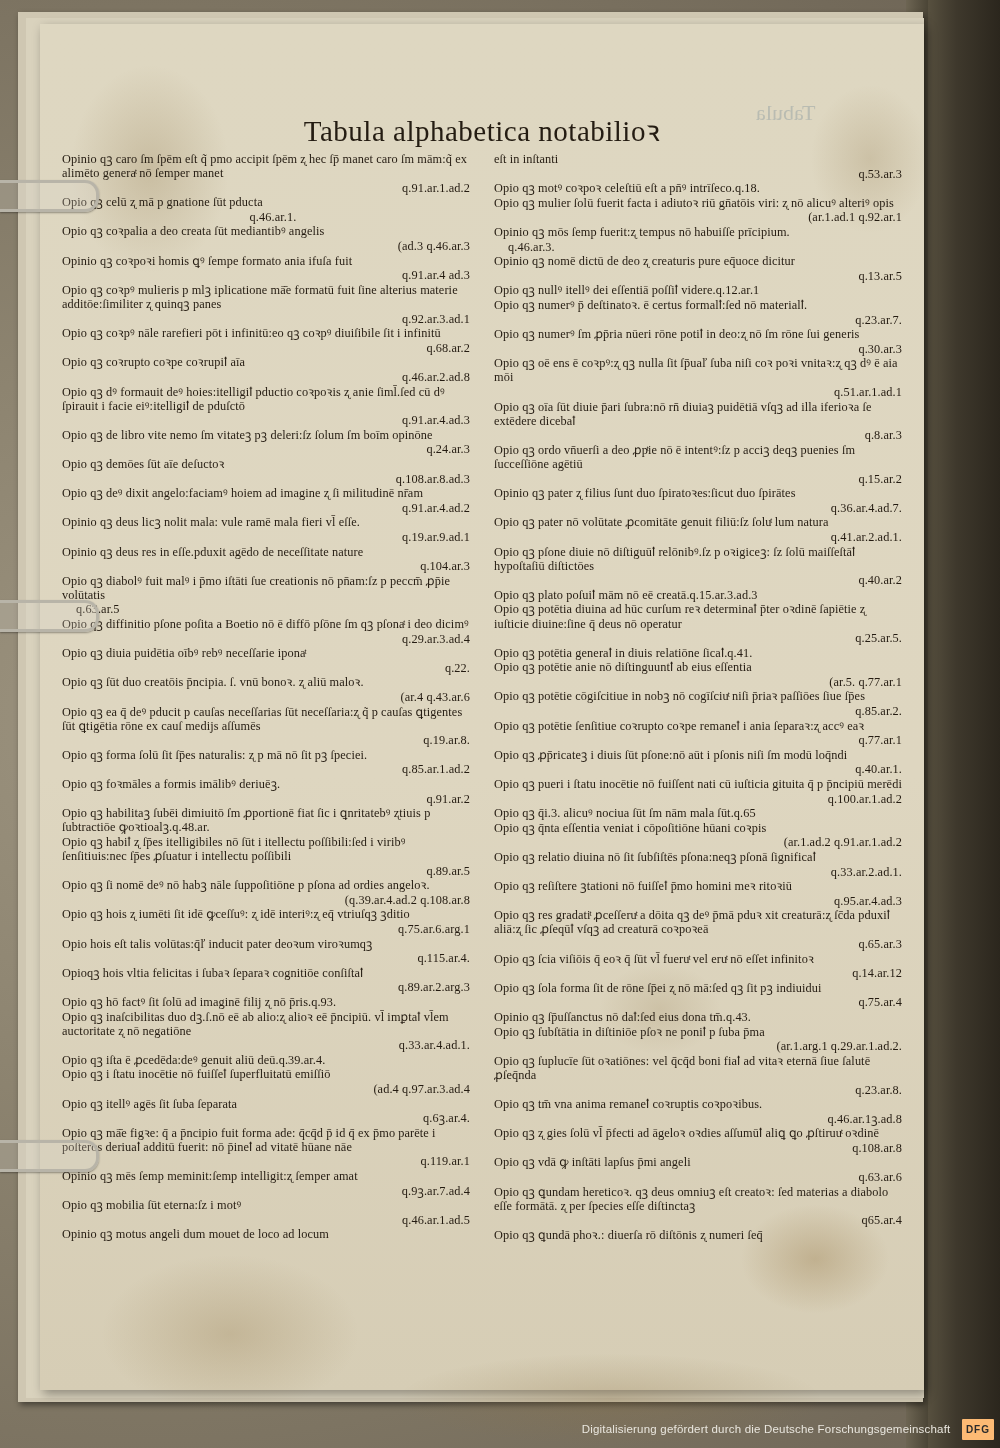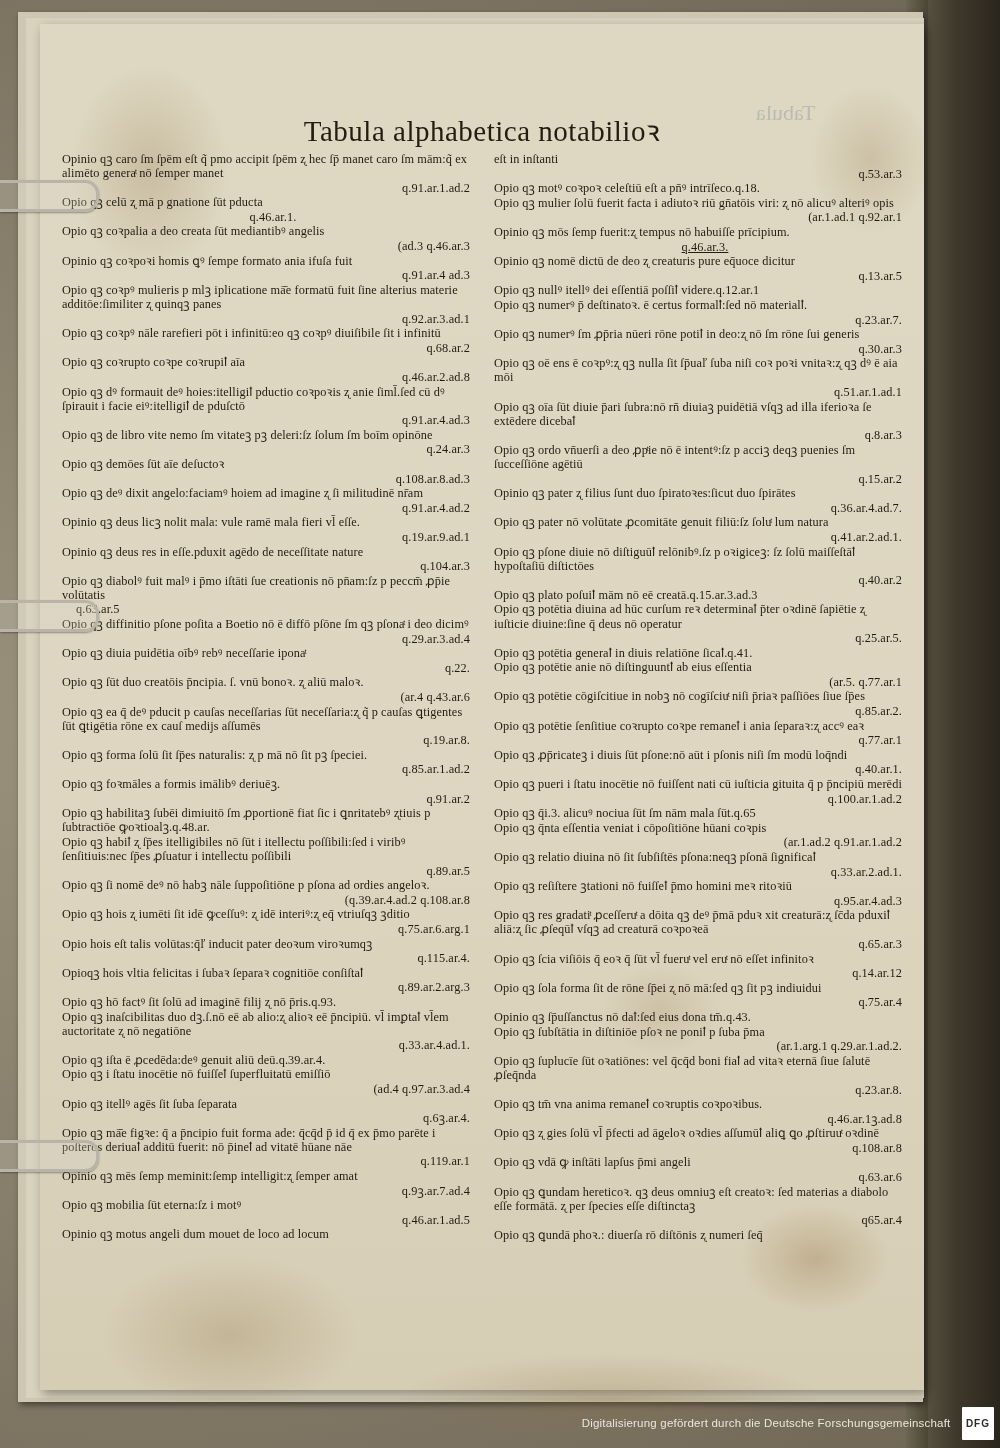"q.46.ar.3." div.entry { text-align: center -> left; text-decoration: underline -> none }
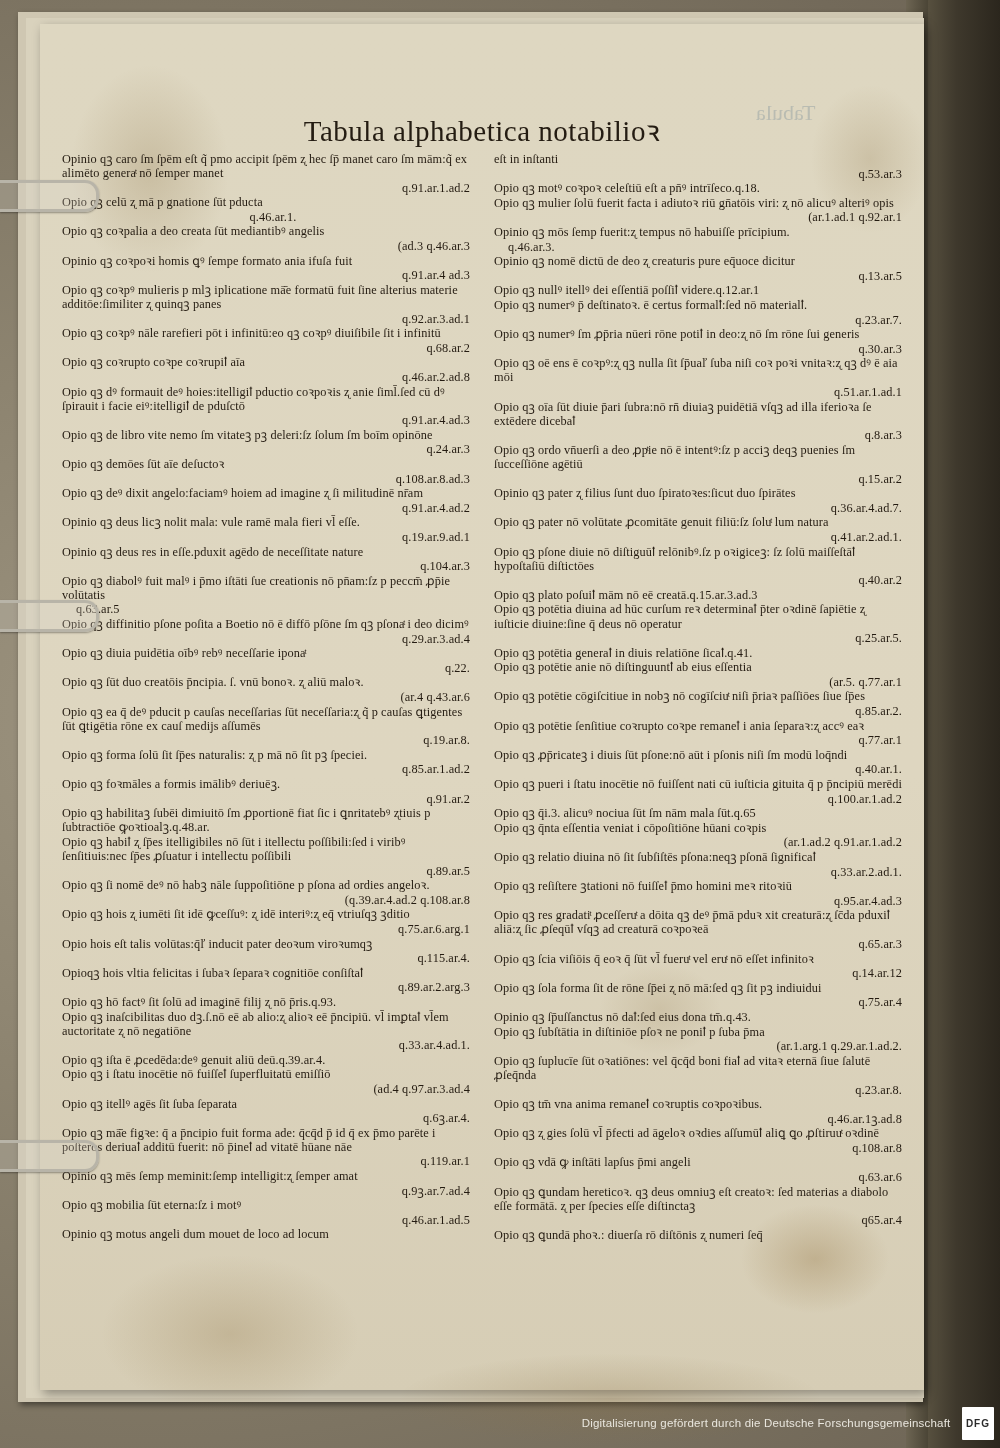"DFG" .credit .dfg { background: #ffffff -> #fdba74; padding: 11px 4px -> 5px 4px }
